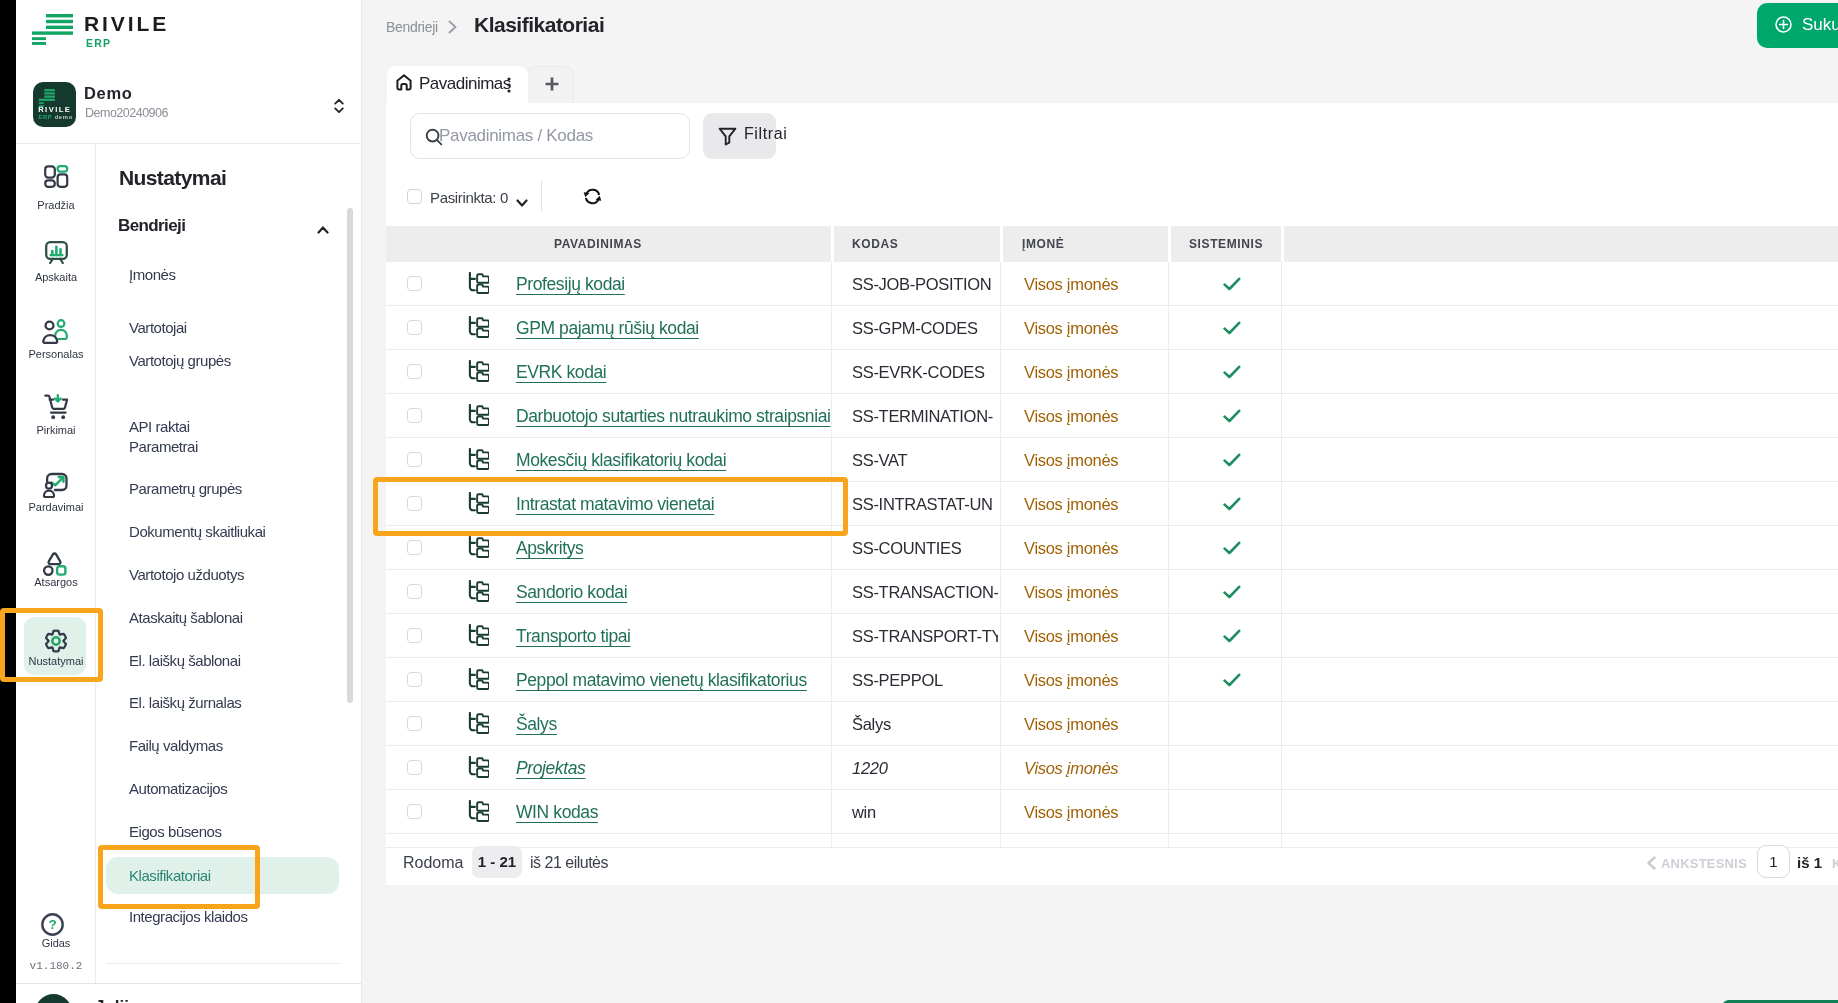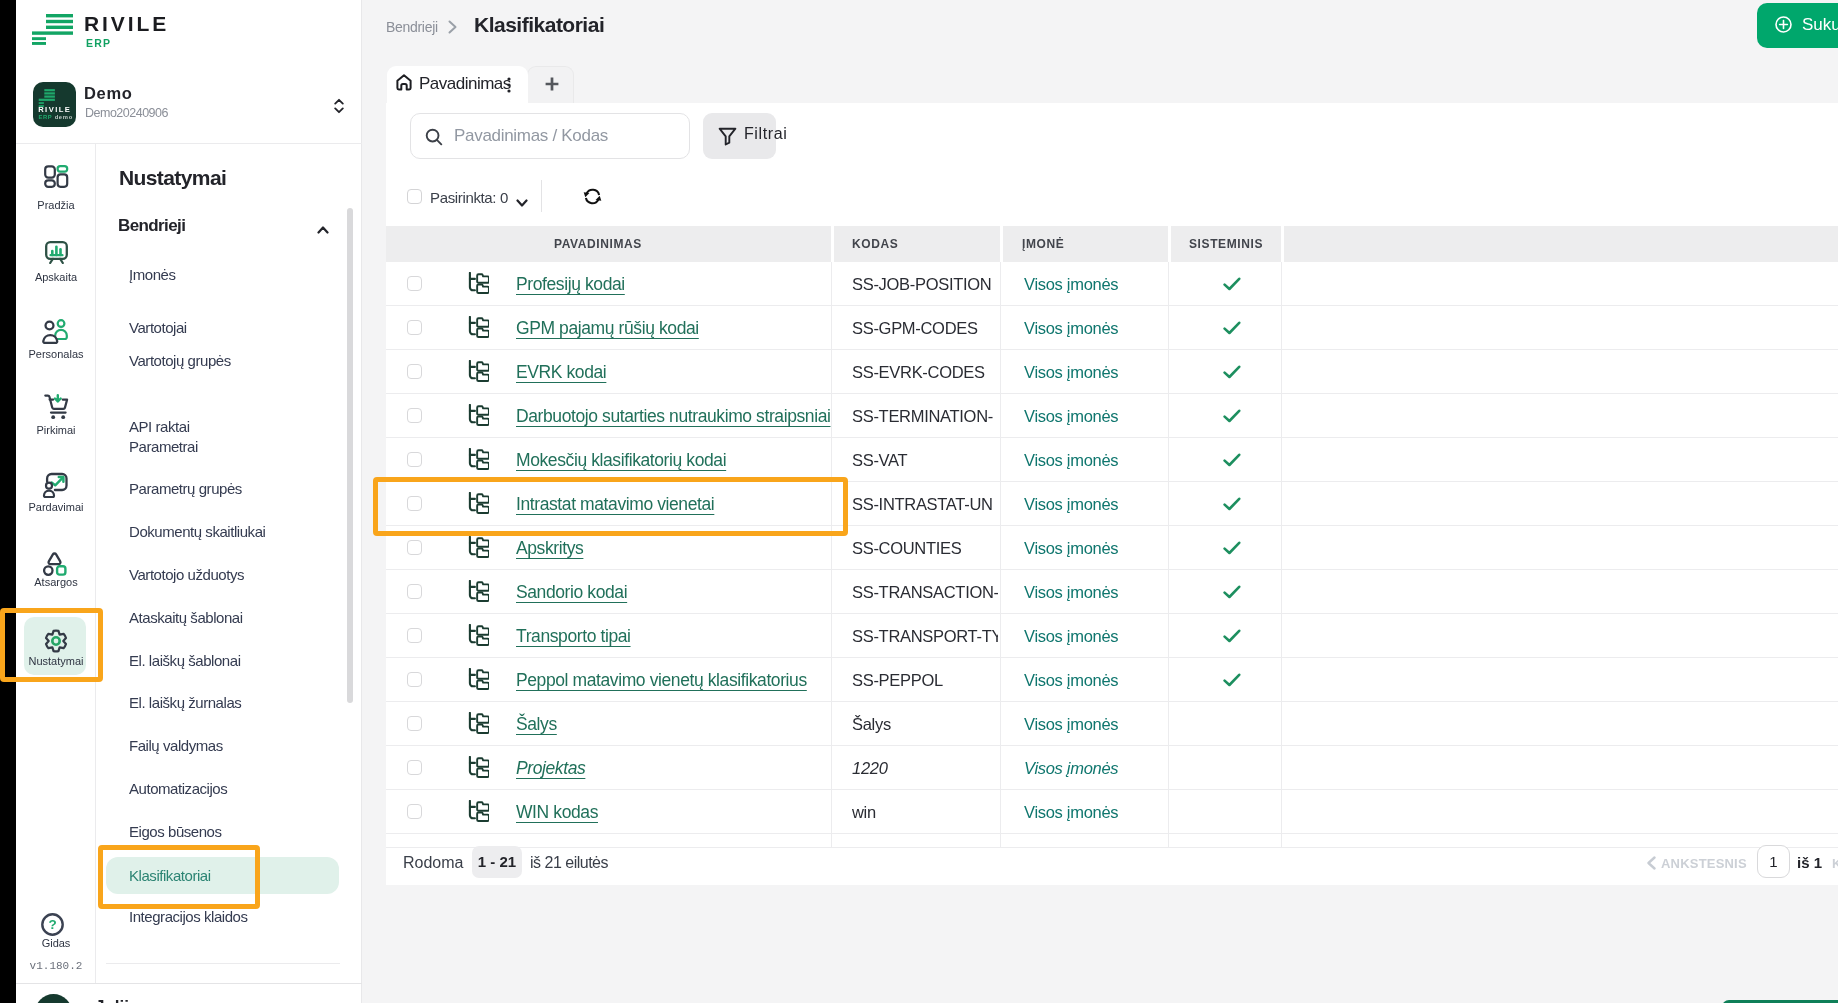"Pavadinimas / Kodas" #searchph { left: 43px -> 28px }
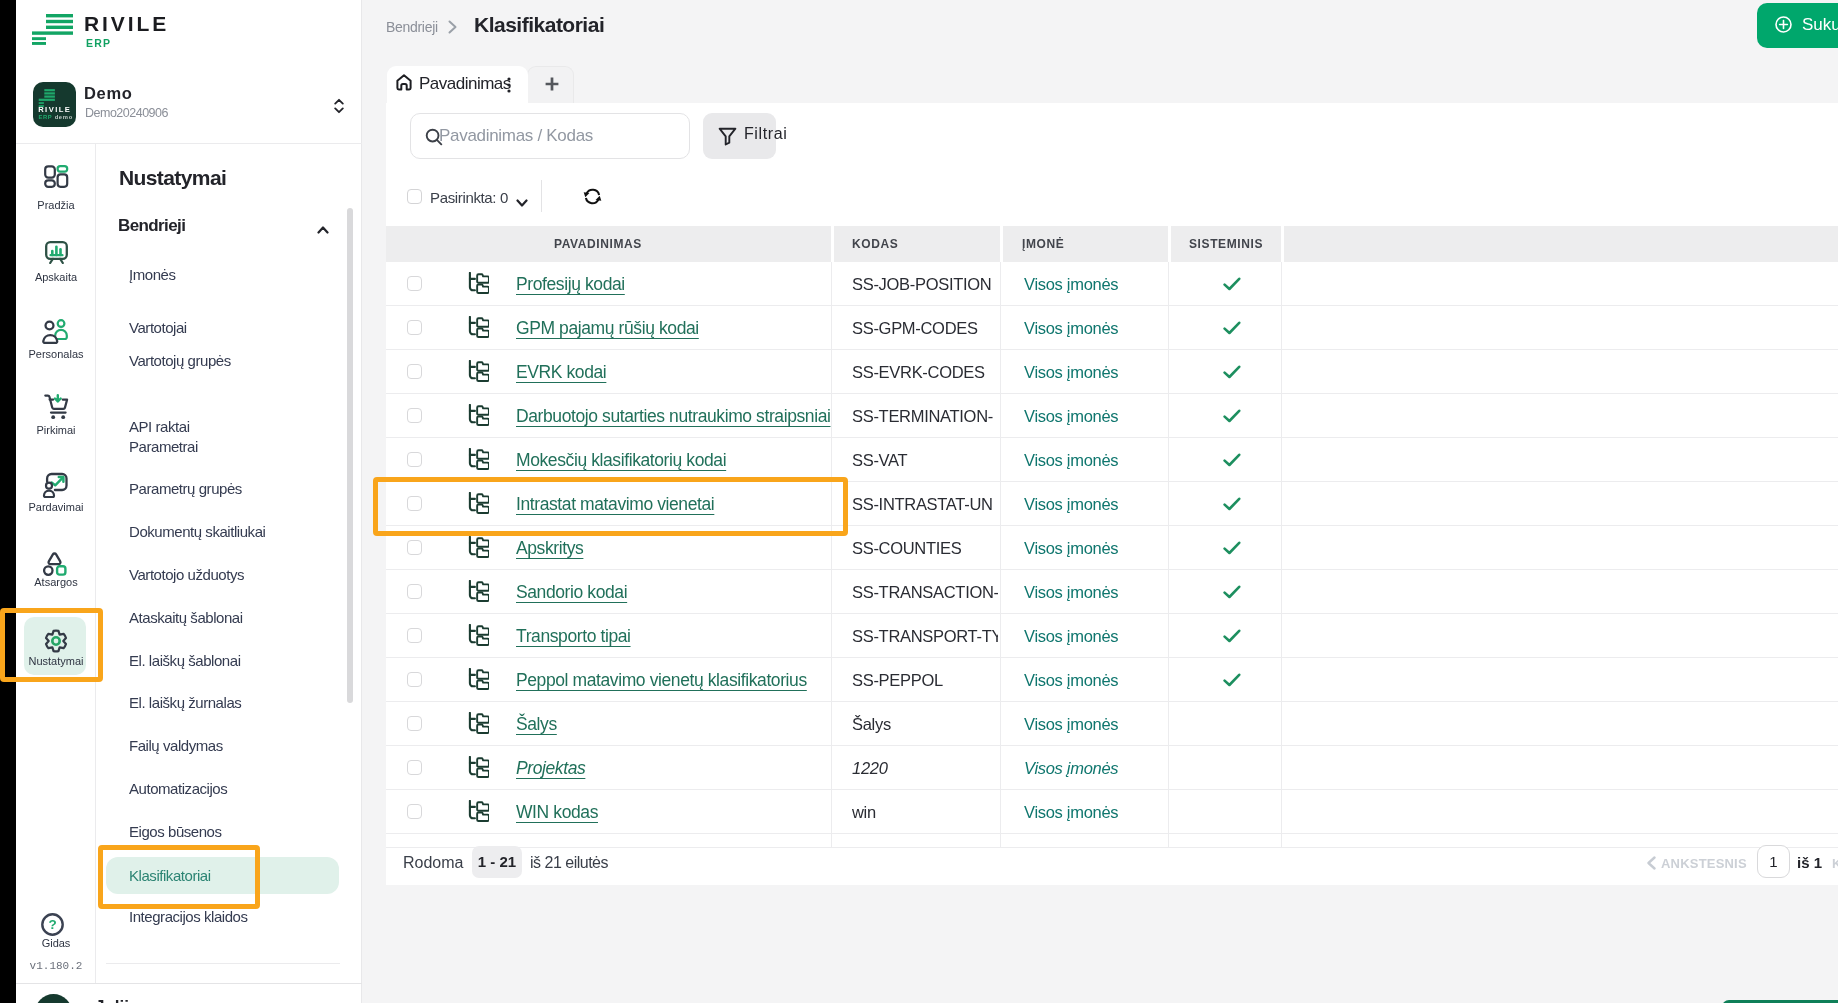"Visos įmonės" .rowcomp { color: #0f766e -> #a16207 }
